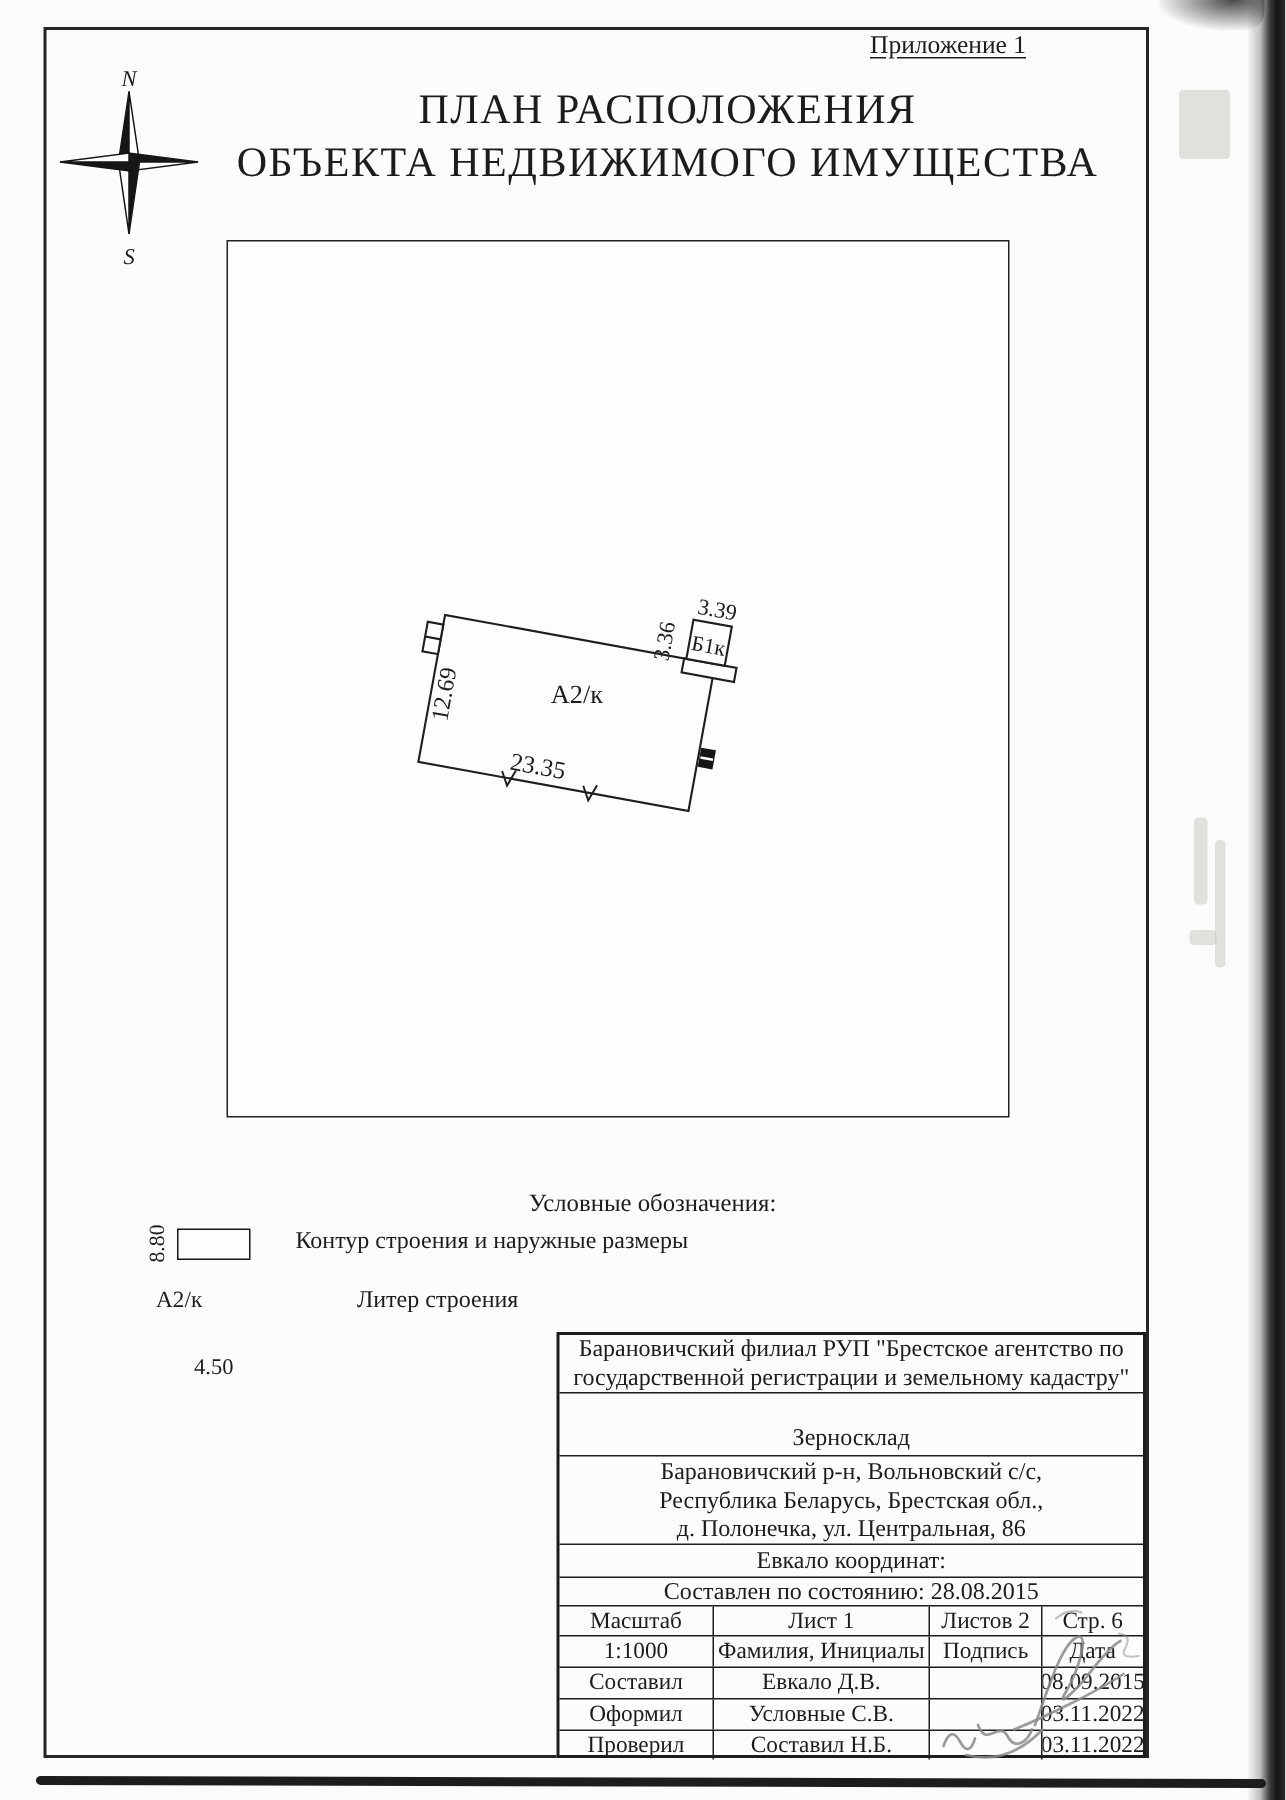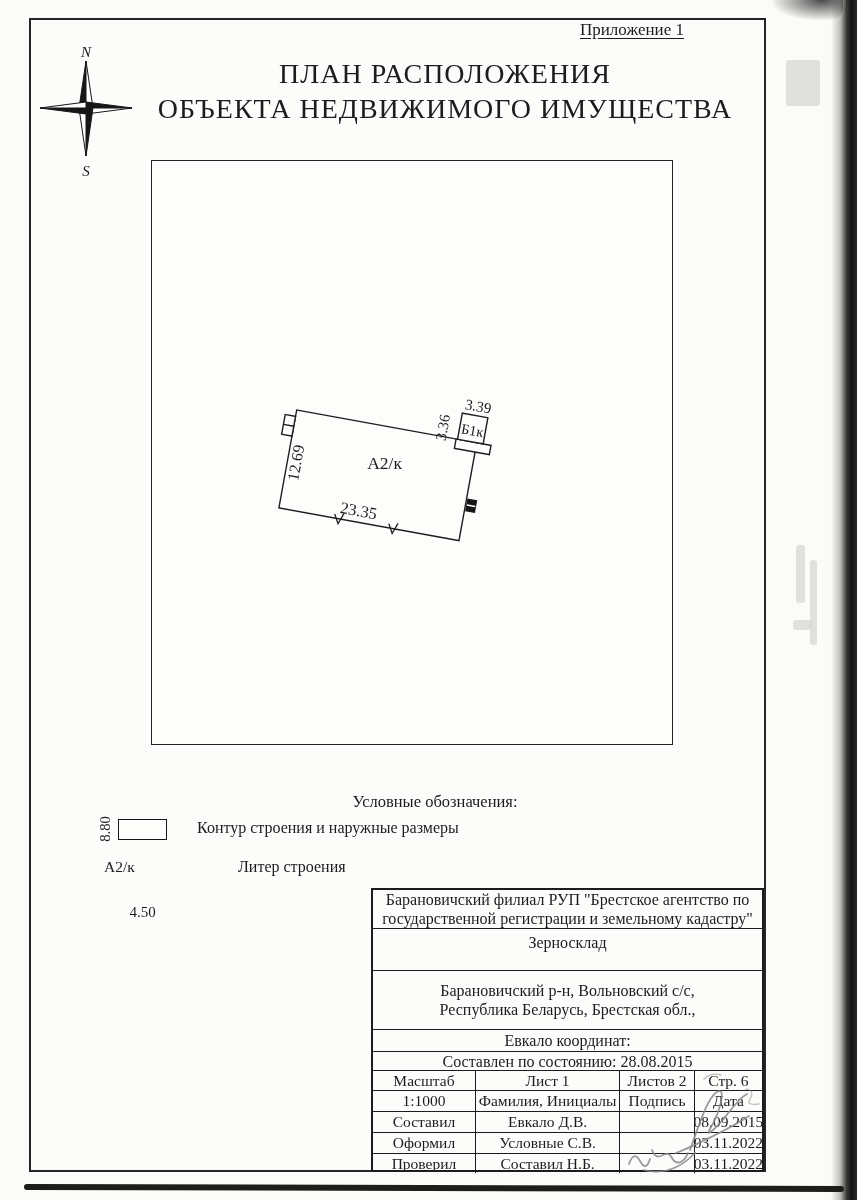"Зерносклад" div.tb-row { padding-top: 4px -> 20px }
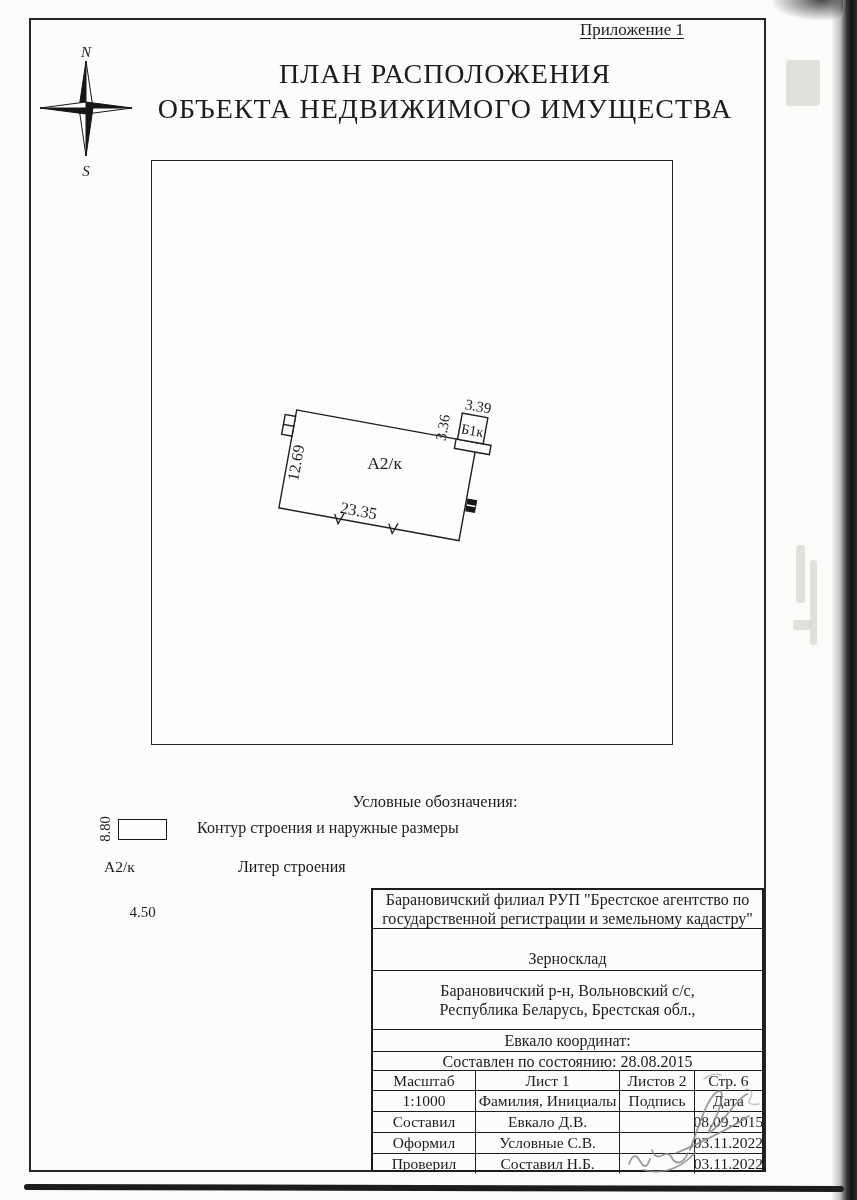"д. Полонечка, ул. Центральная, 86" div { html: none -> <div>д. Полонечка, ул. Центральная, 86</div> }
